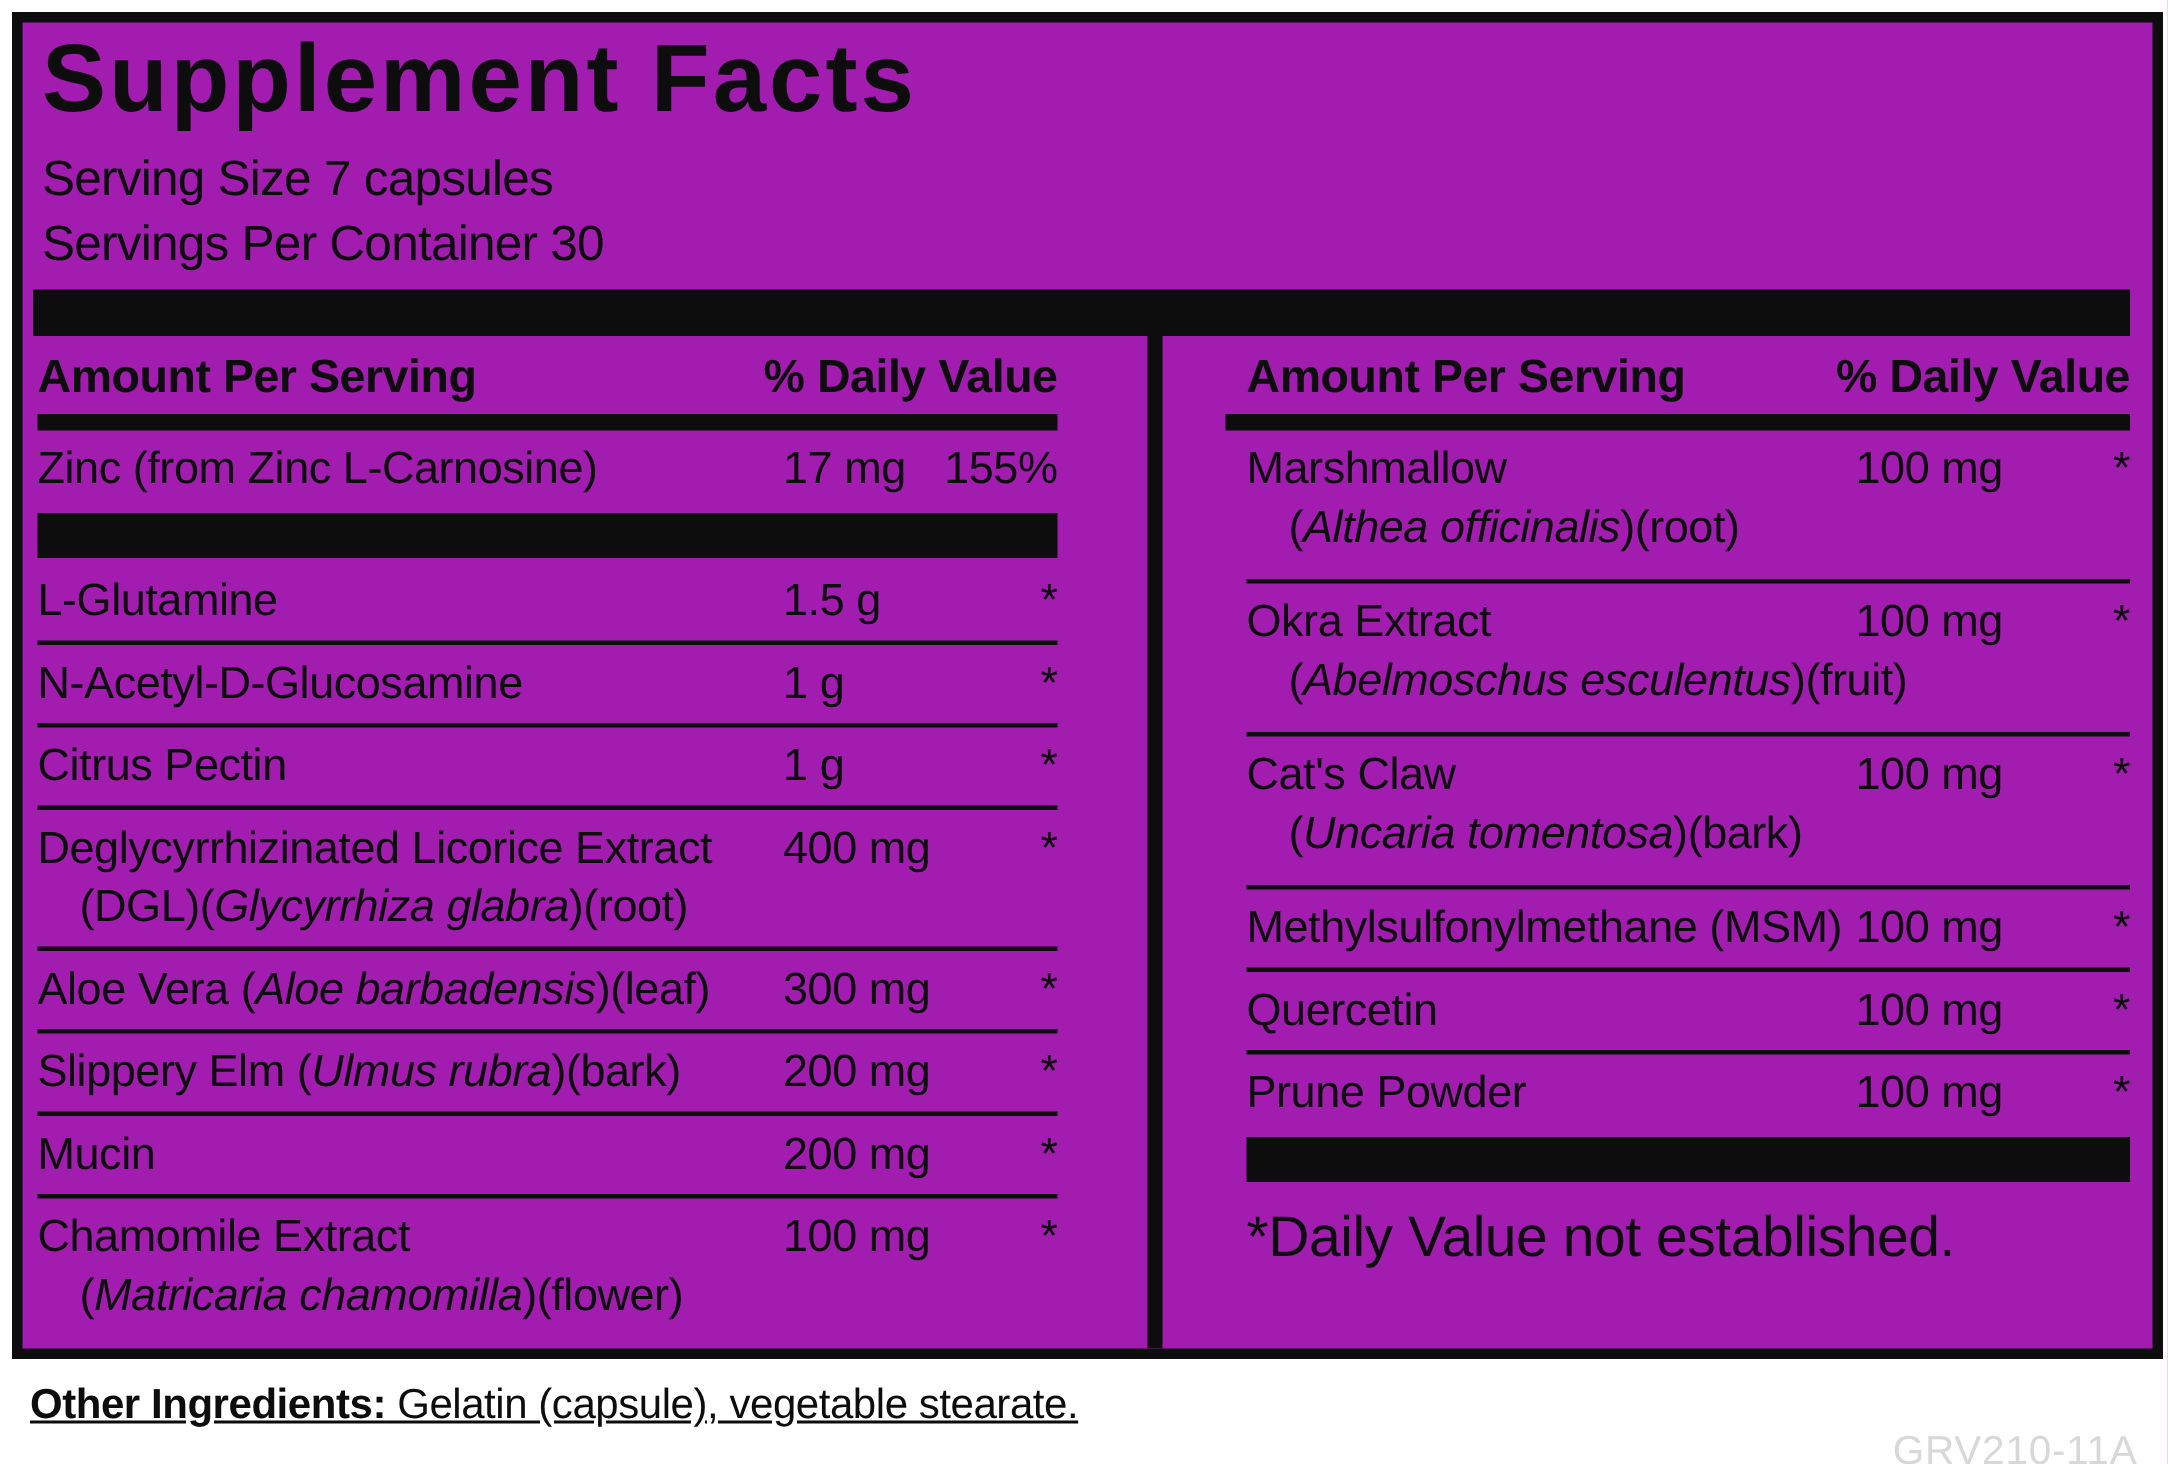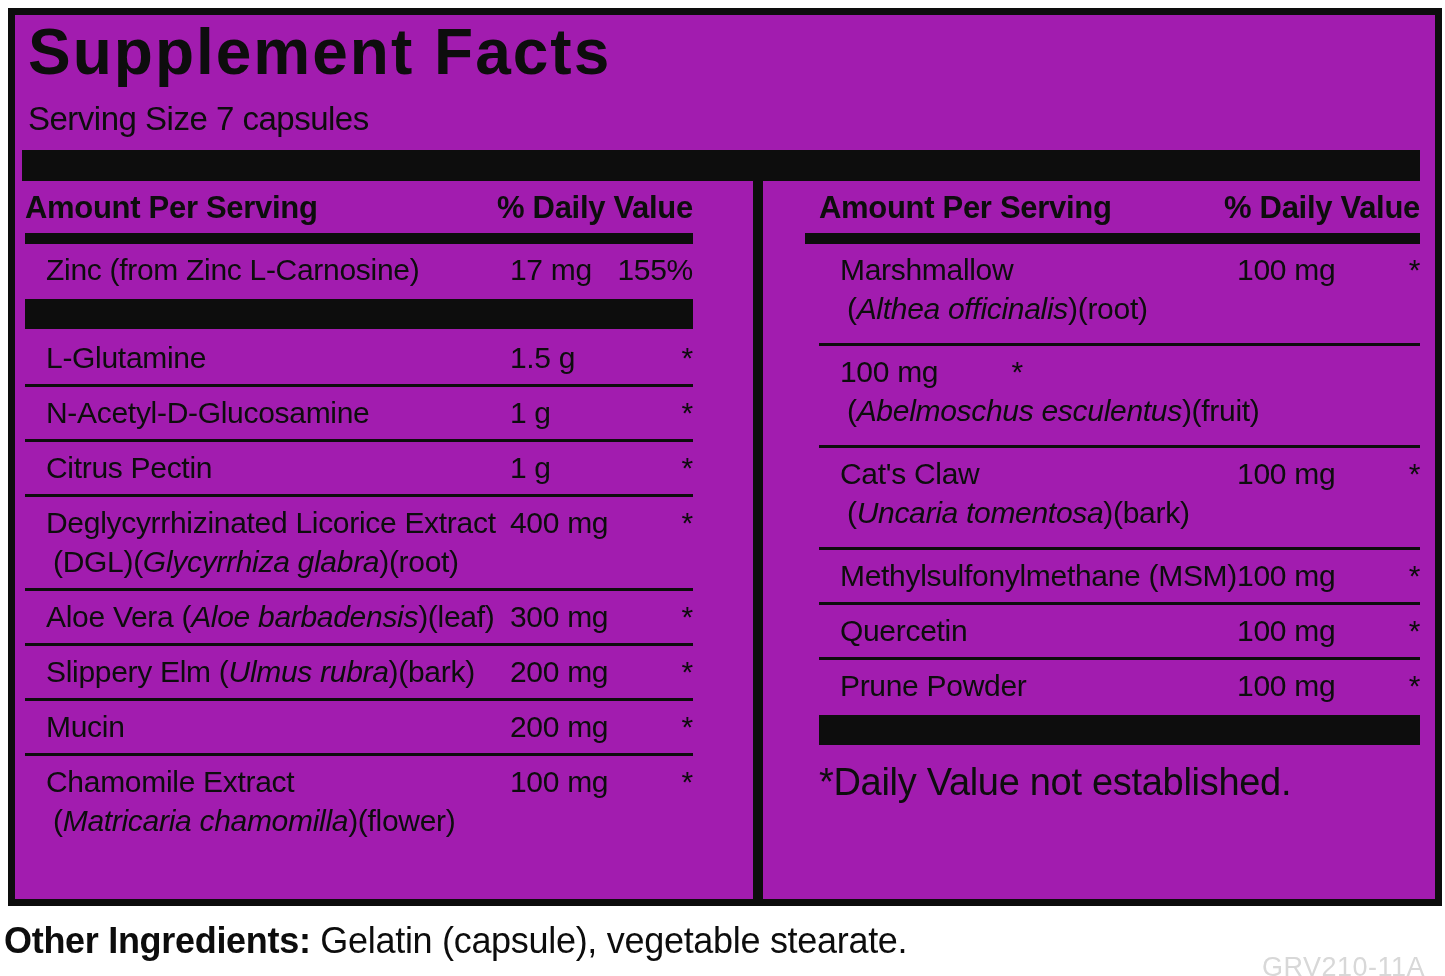"Servings Per Container 30" div.serving-line { html: none -> <div>Servings Per Container 30</div> }
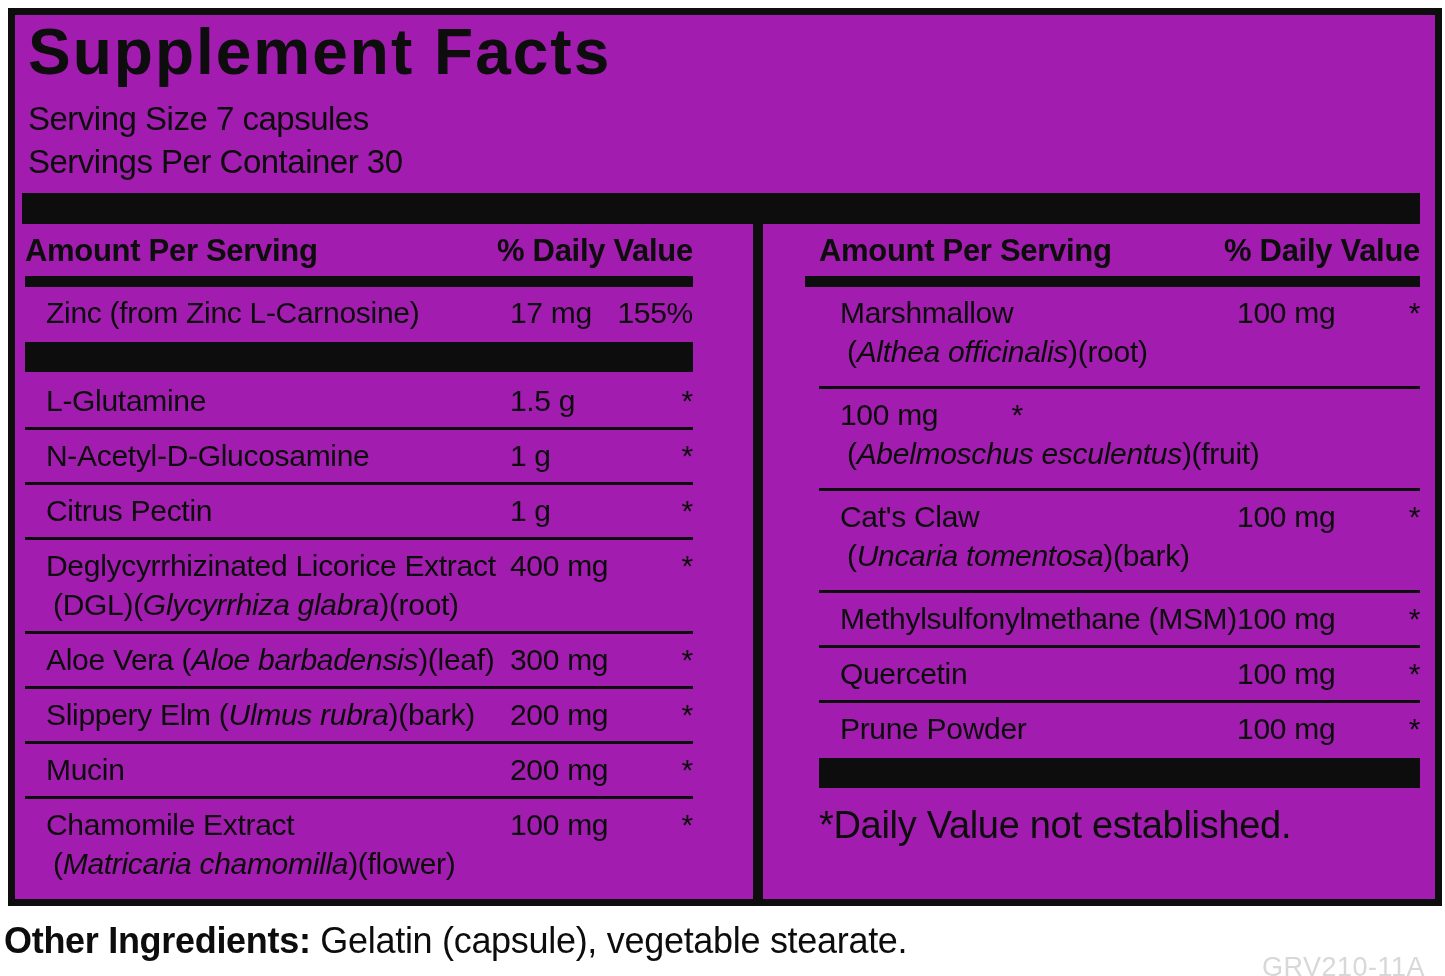"Zinc (from Zinc L-Carnosine)" .row-main { margin-left: 21px -> none }
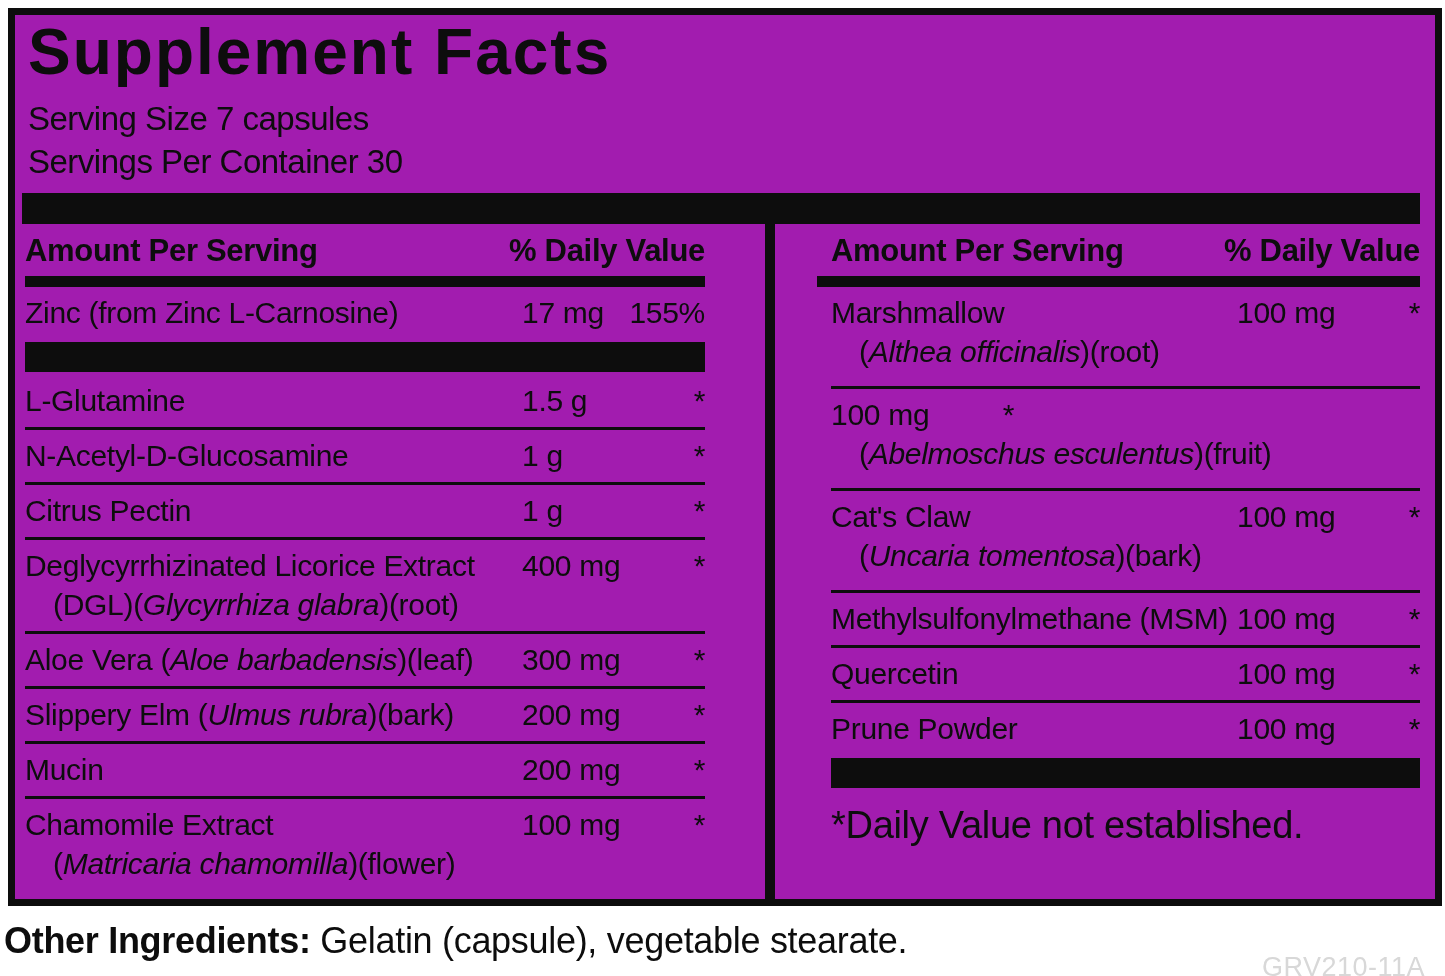"Okra Extract" div.name { html: none -> <div><span>Okra Extract</span></div> }
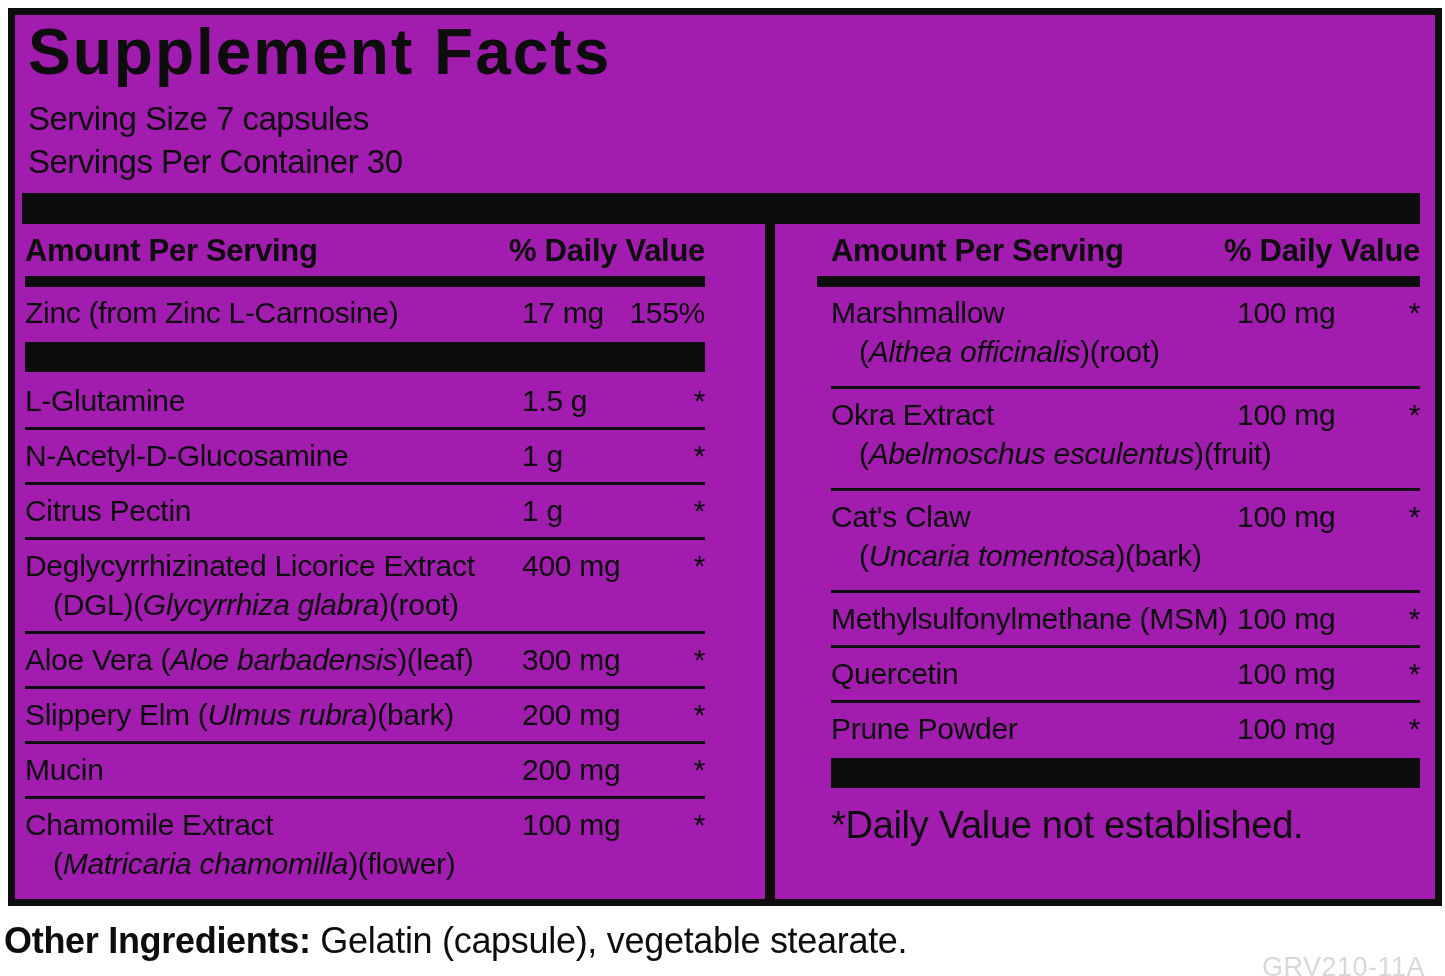"Other Ingredients: Gelatin (capsule)," .other { font-size: 36px -> 28px; left: 4px -> 20px; text-decoration: none -> underline }
